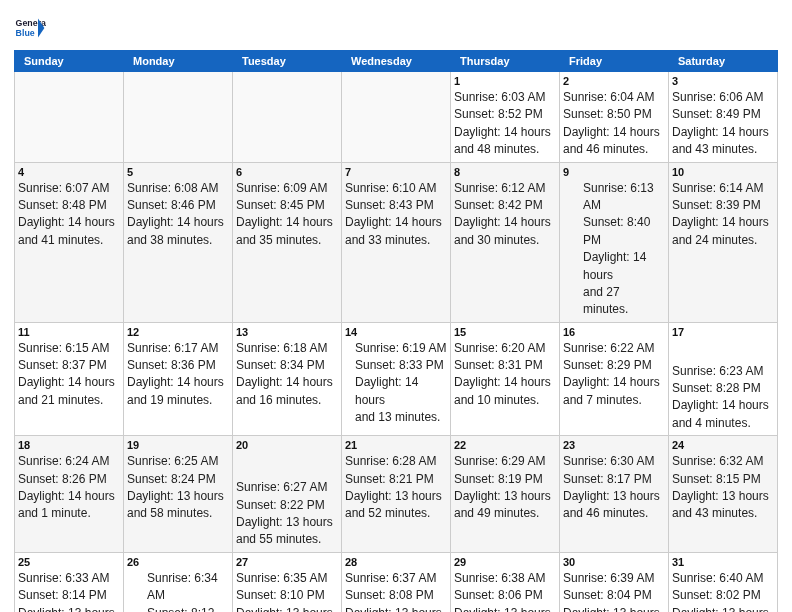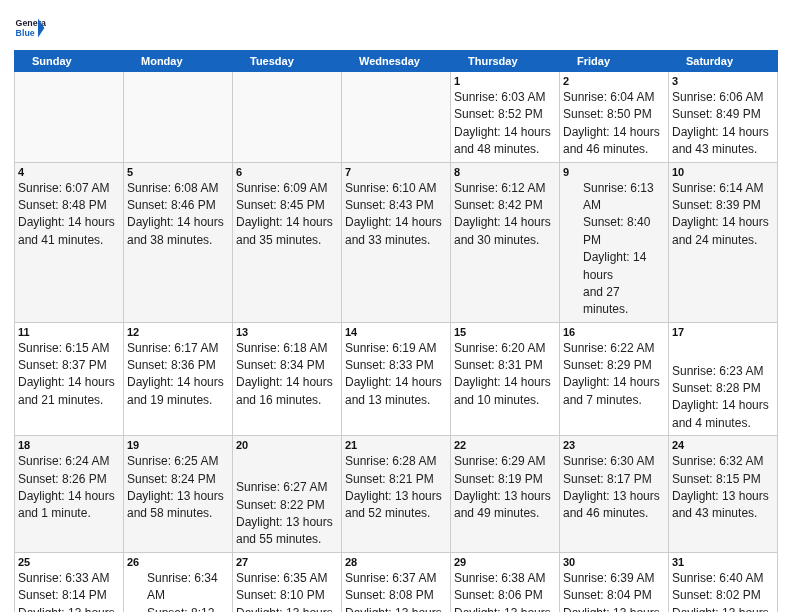"Sunday" .calendar th { padding: 4px 17px -> 4px 9px }
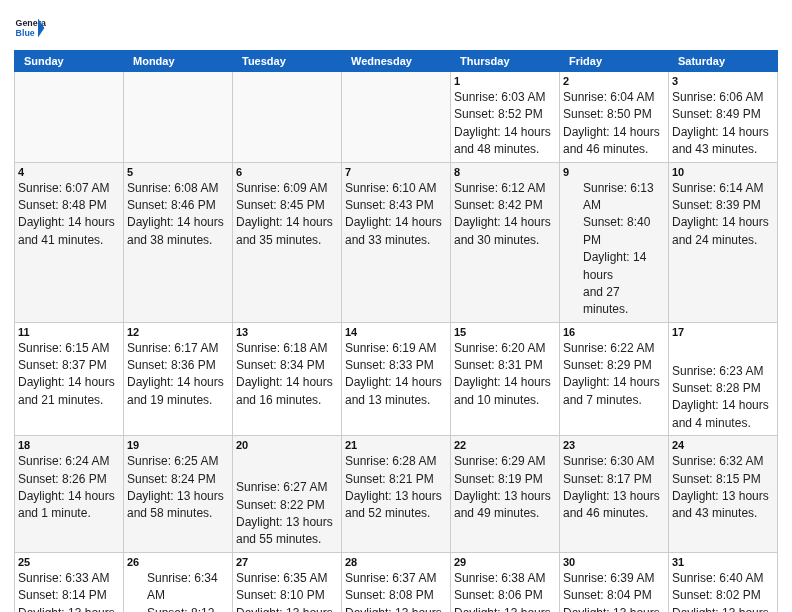"Sunrise: 6:19 AM" div.day-info { margin-left: none -> 10px }
